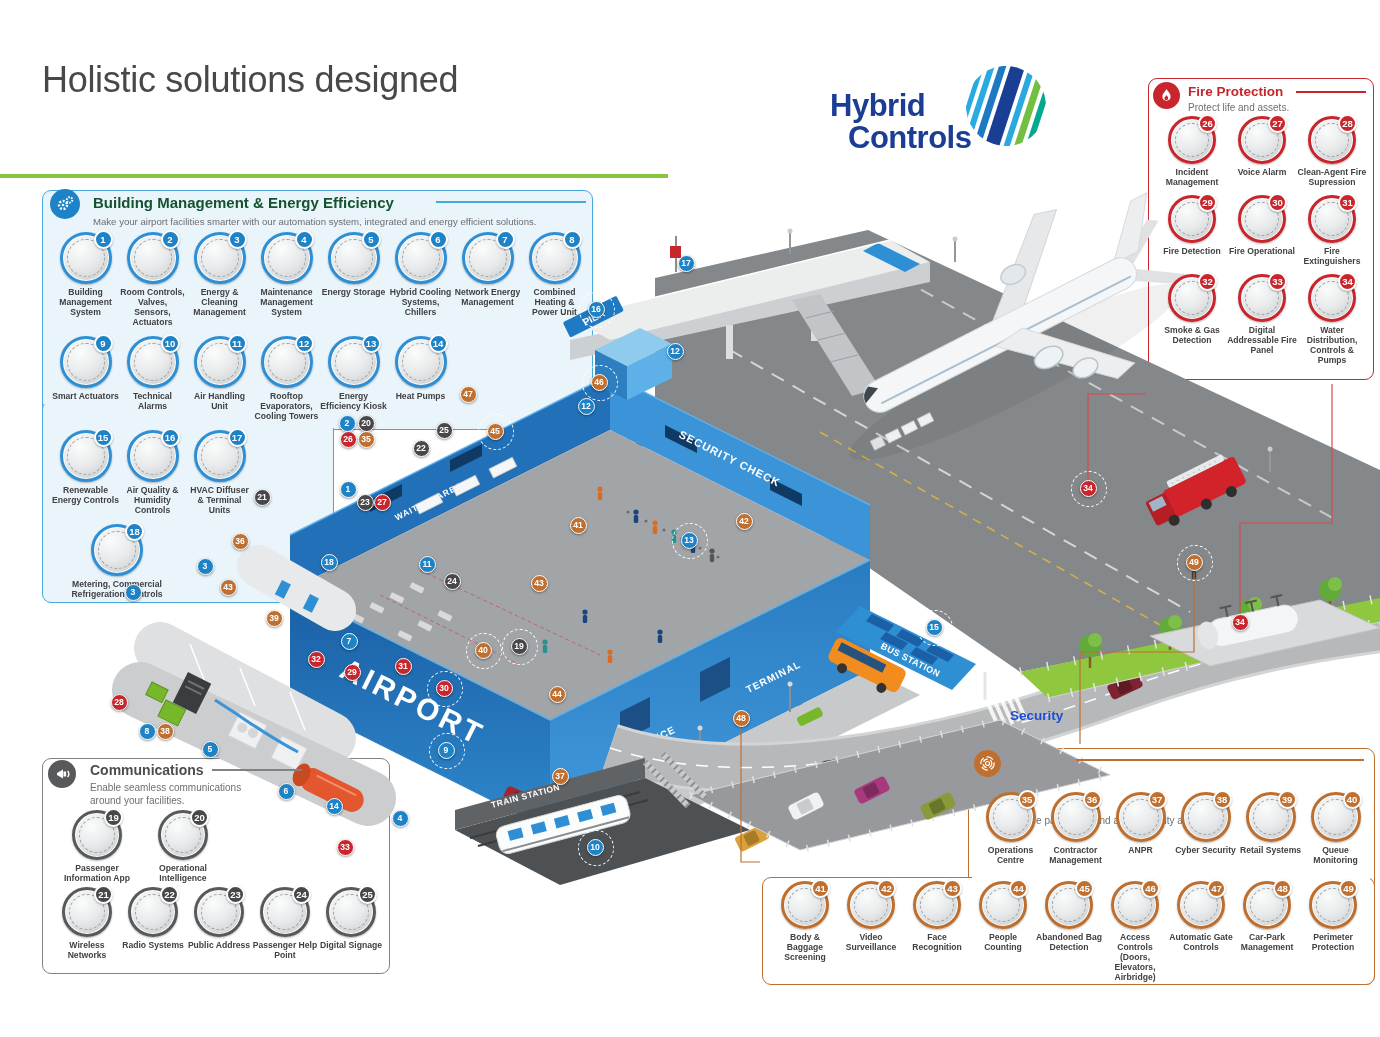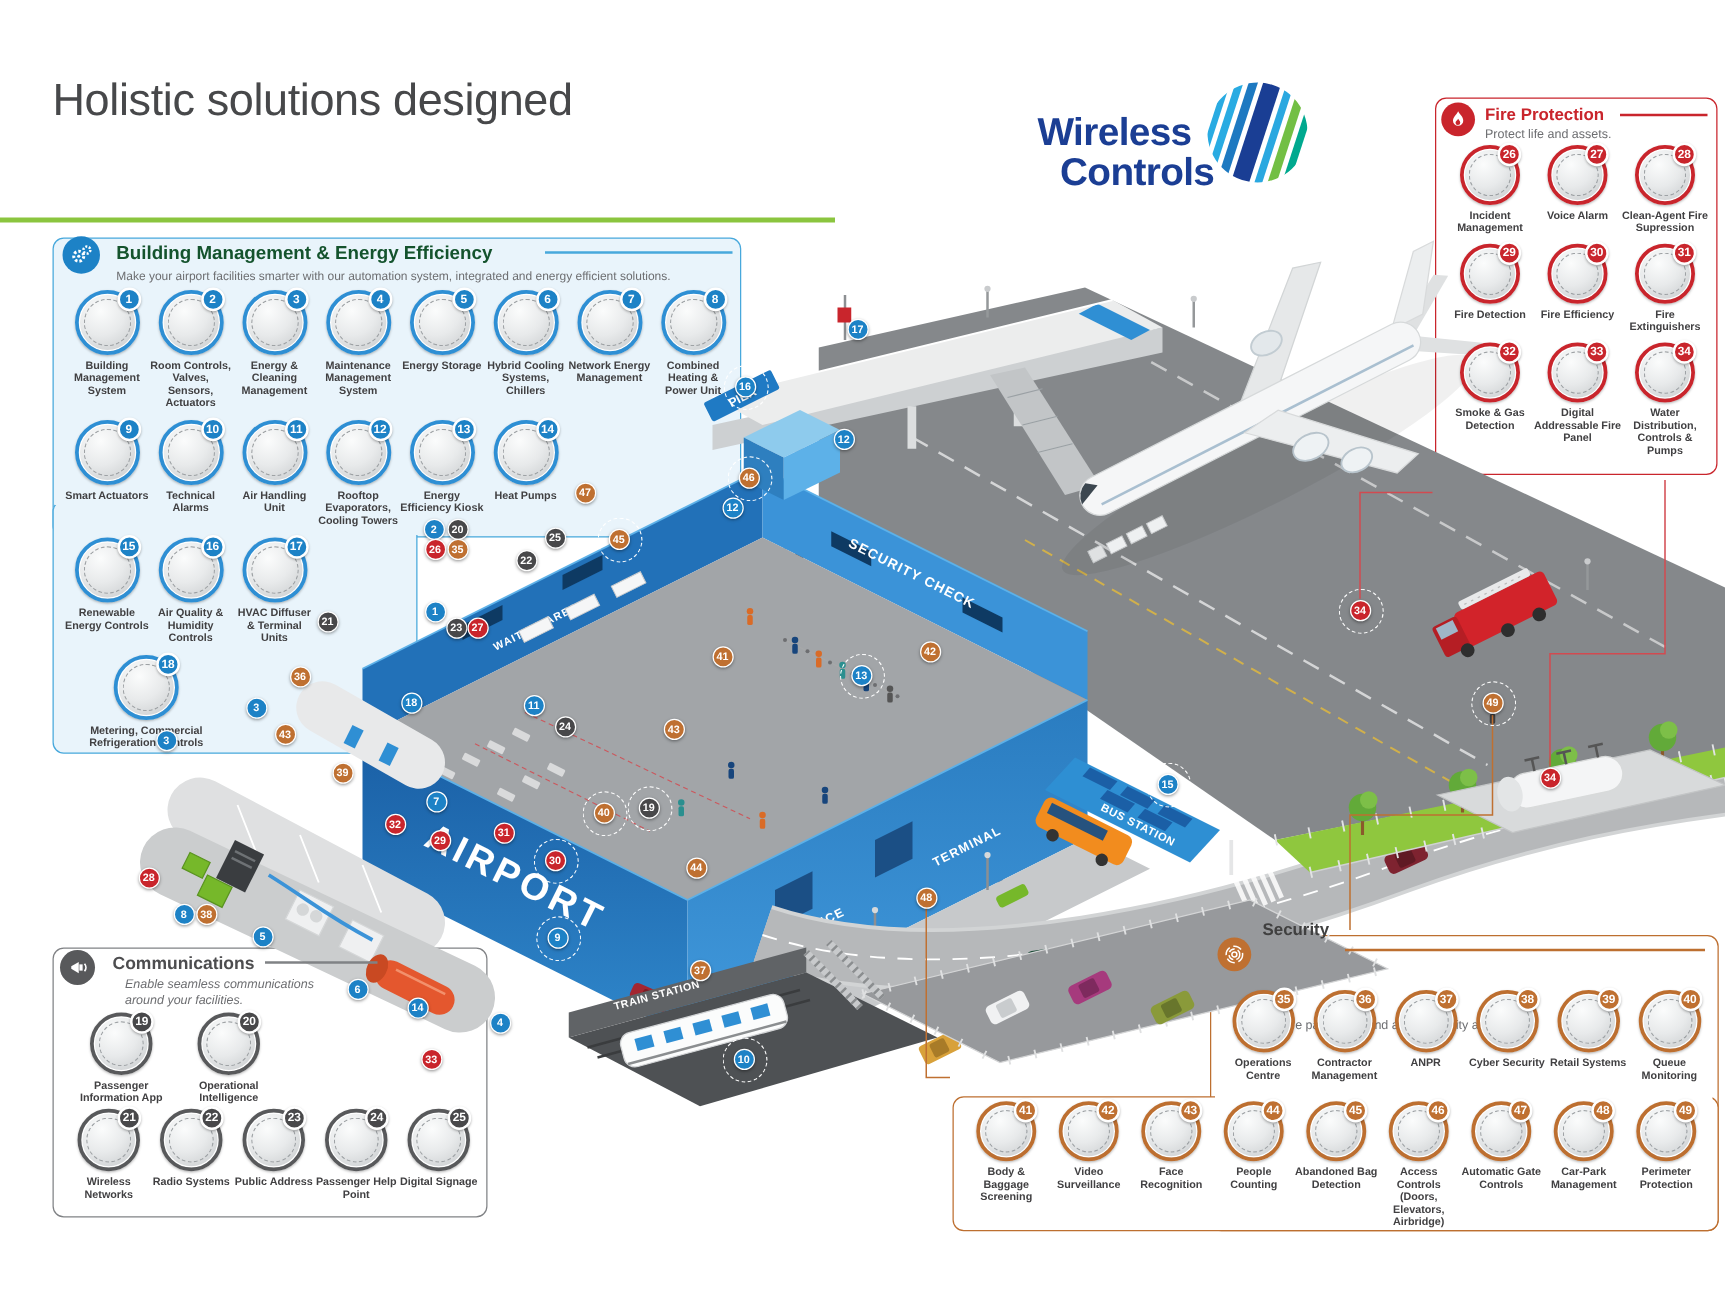"Wireless" div.logo-line { text: Wireless -> Hybrid }
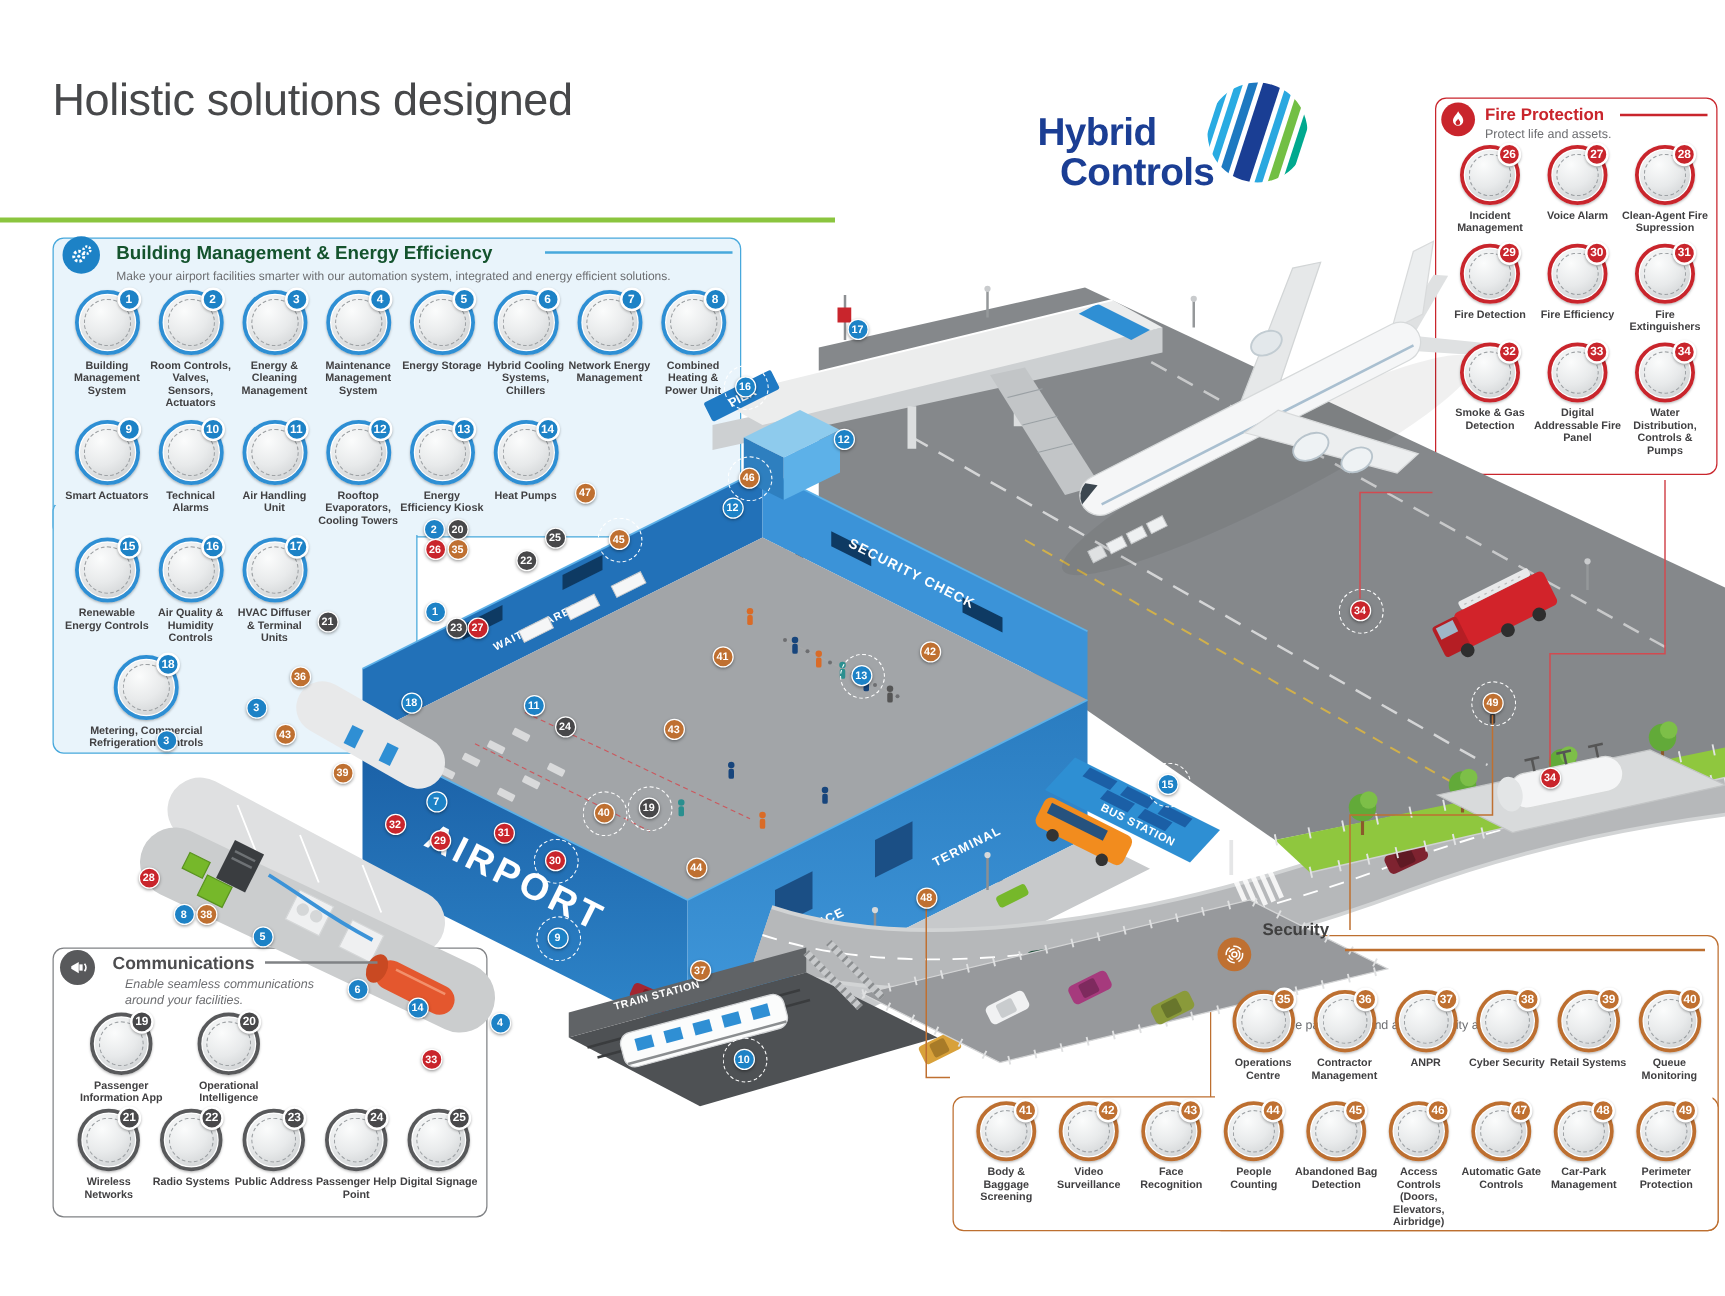"Fire Efficiency" div.p-label { text: Efficiency -> Operational }
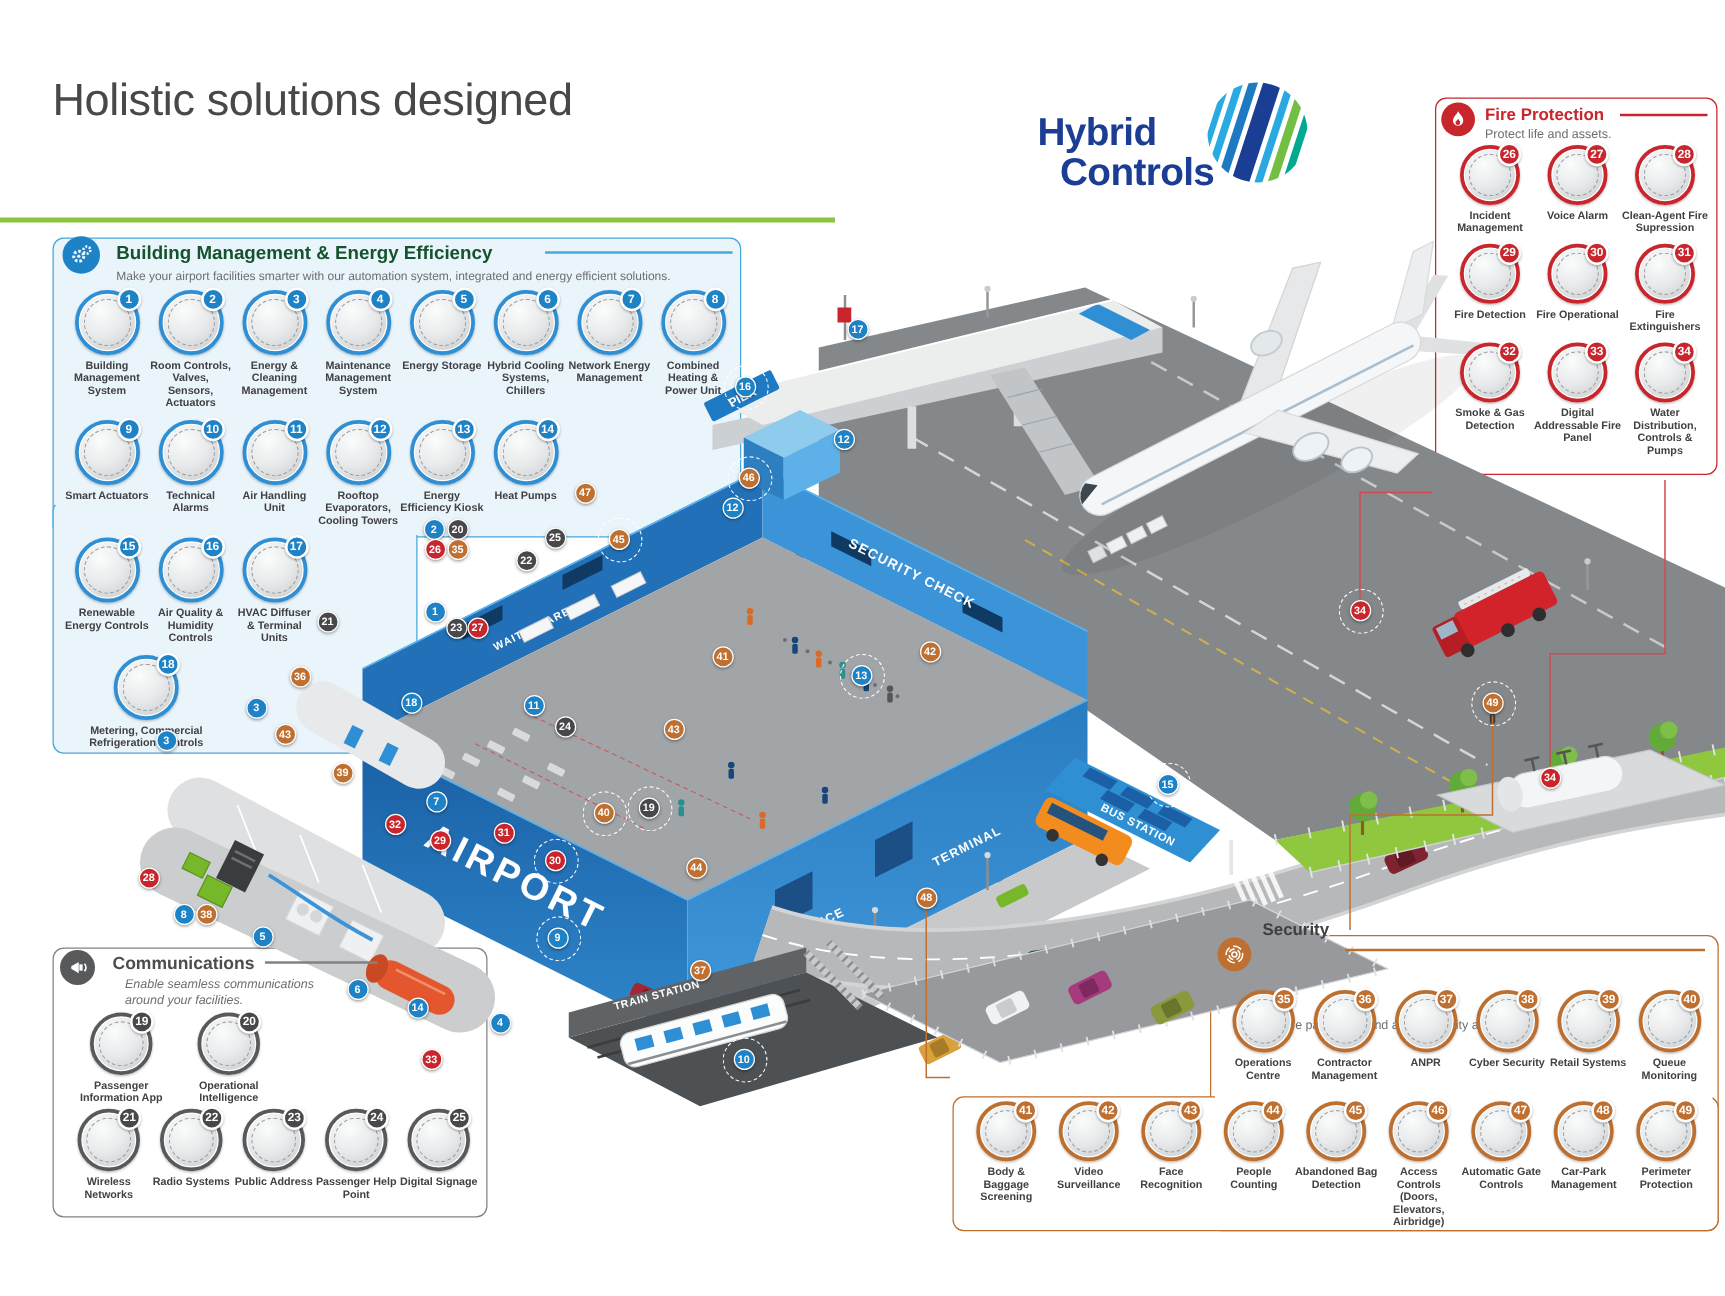"Security" div.ptitle { color: #404040 -> #1d4ed8; top: 736px -> 708px }
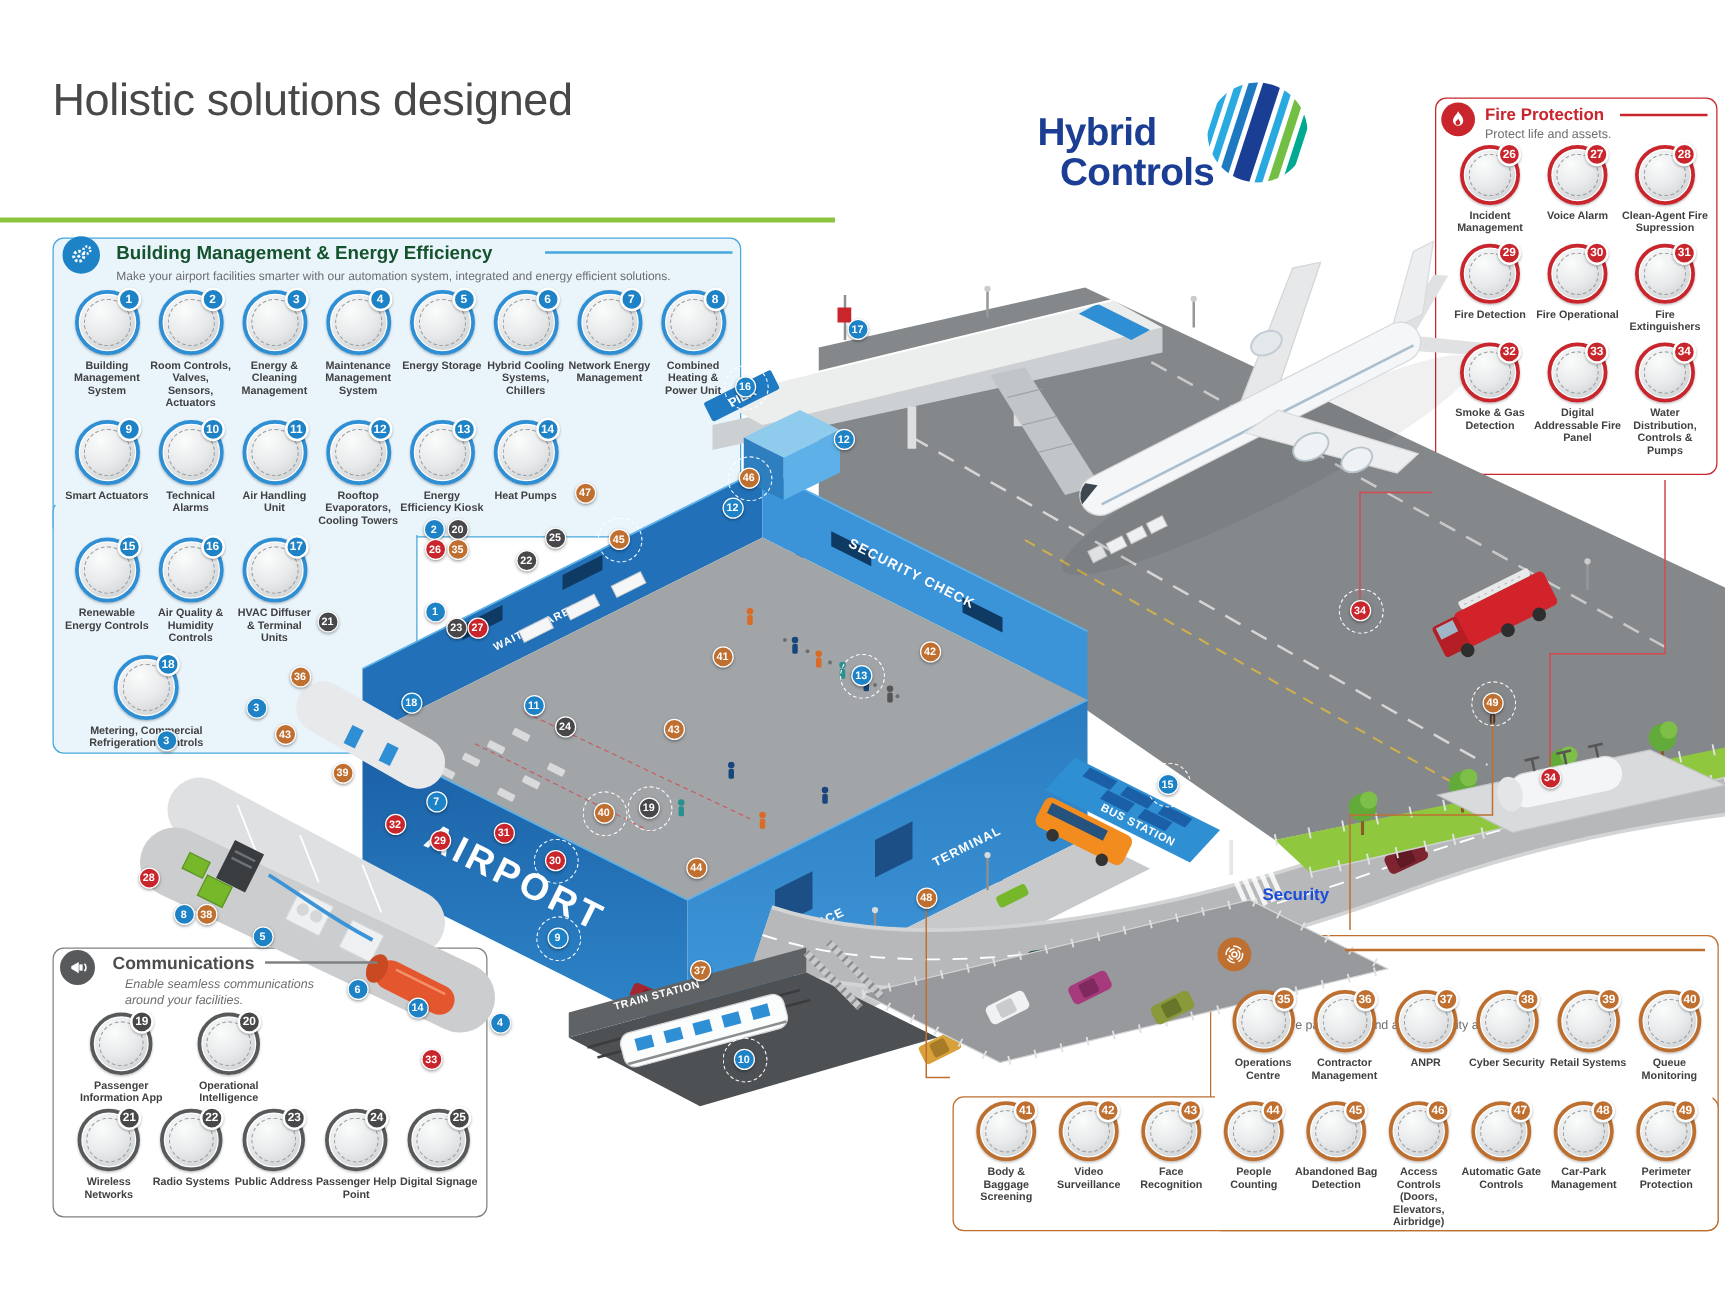"Enable seamless communications around" div.psub { font-style: italic -> none; left: 100px -> 90px }
